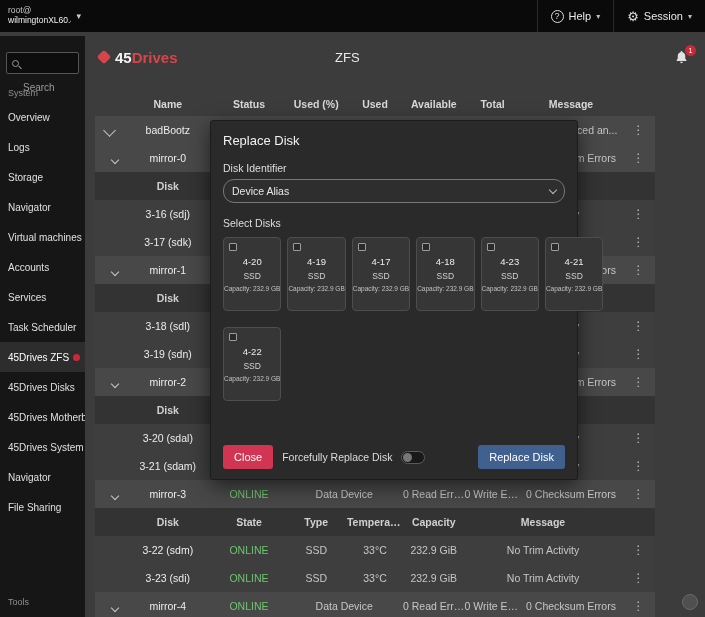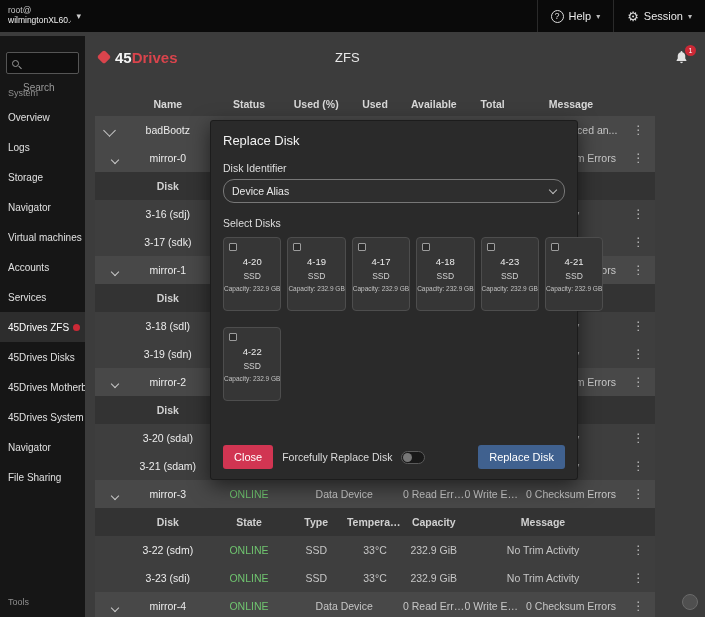"Task Scheduler" div.side-item { html: none -> <div> <span>Task Scheduler</span> </div> }
